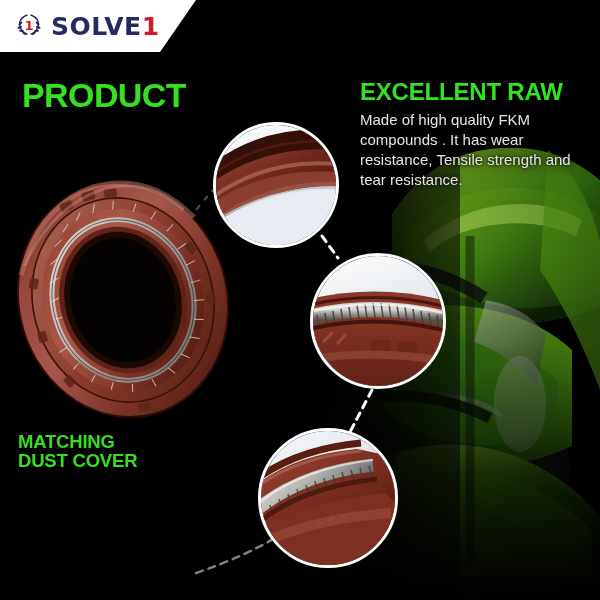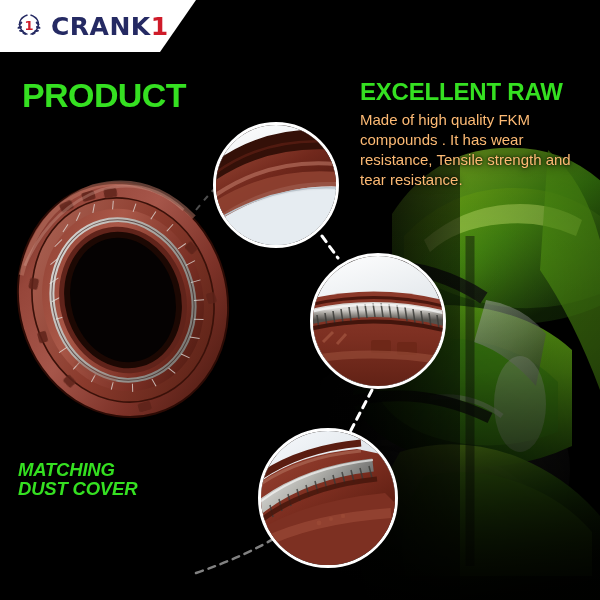"CRANK" span { text: CRANK -> SOLVE }
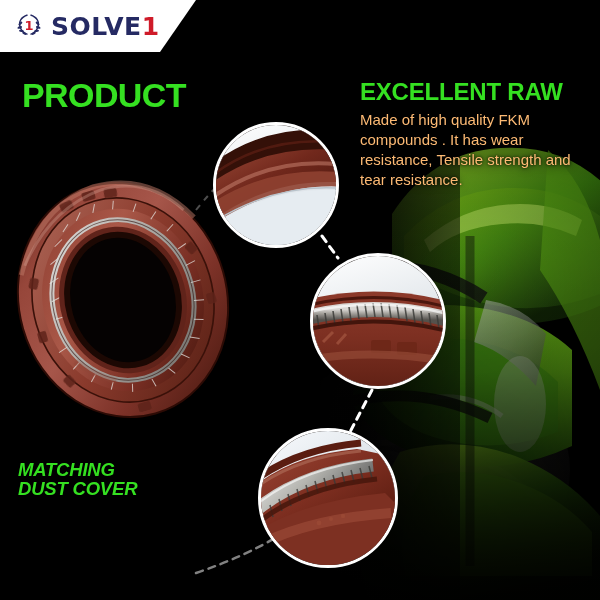"Made of high quality FKM" .body-copy { color: #fdba74 -> #e5e5e5 }
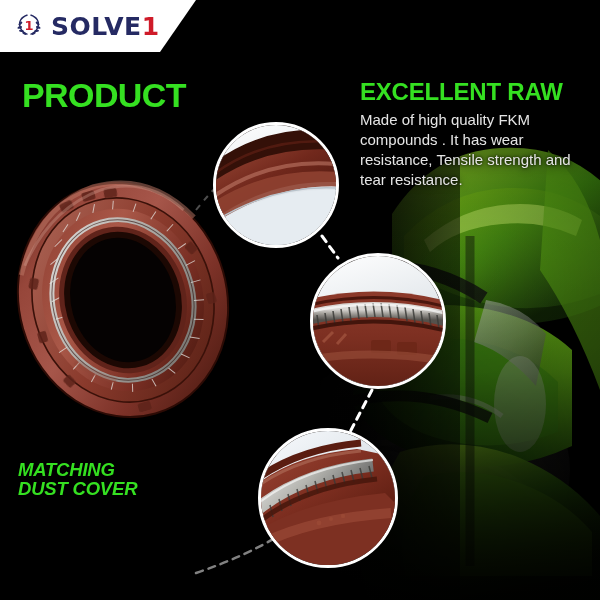"MATCHING" .blk-bl { font-style: italic -> none; top: 460px -> 432px }
